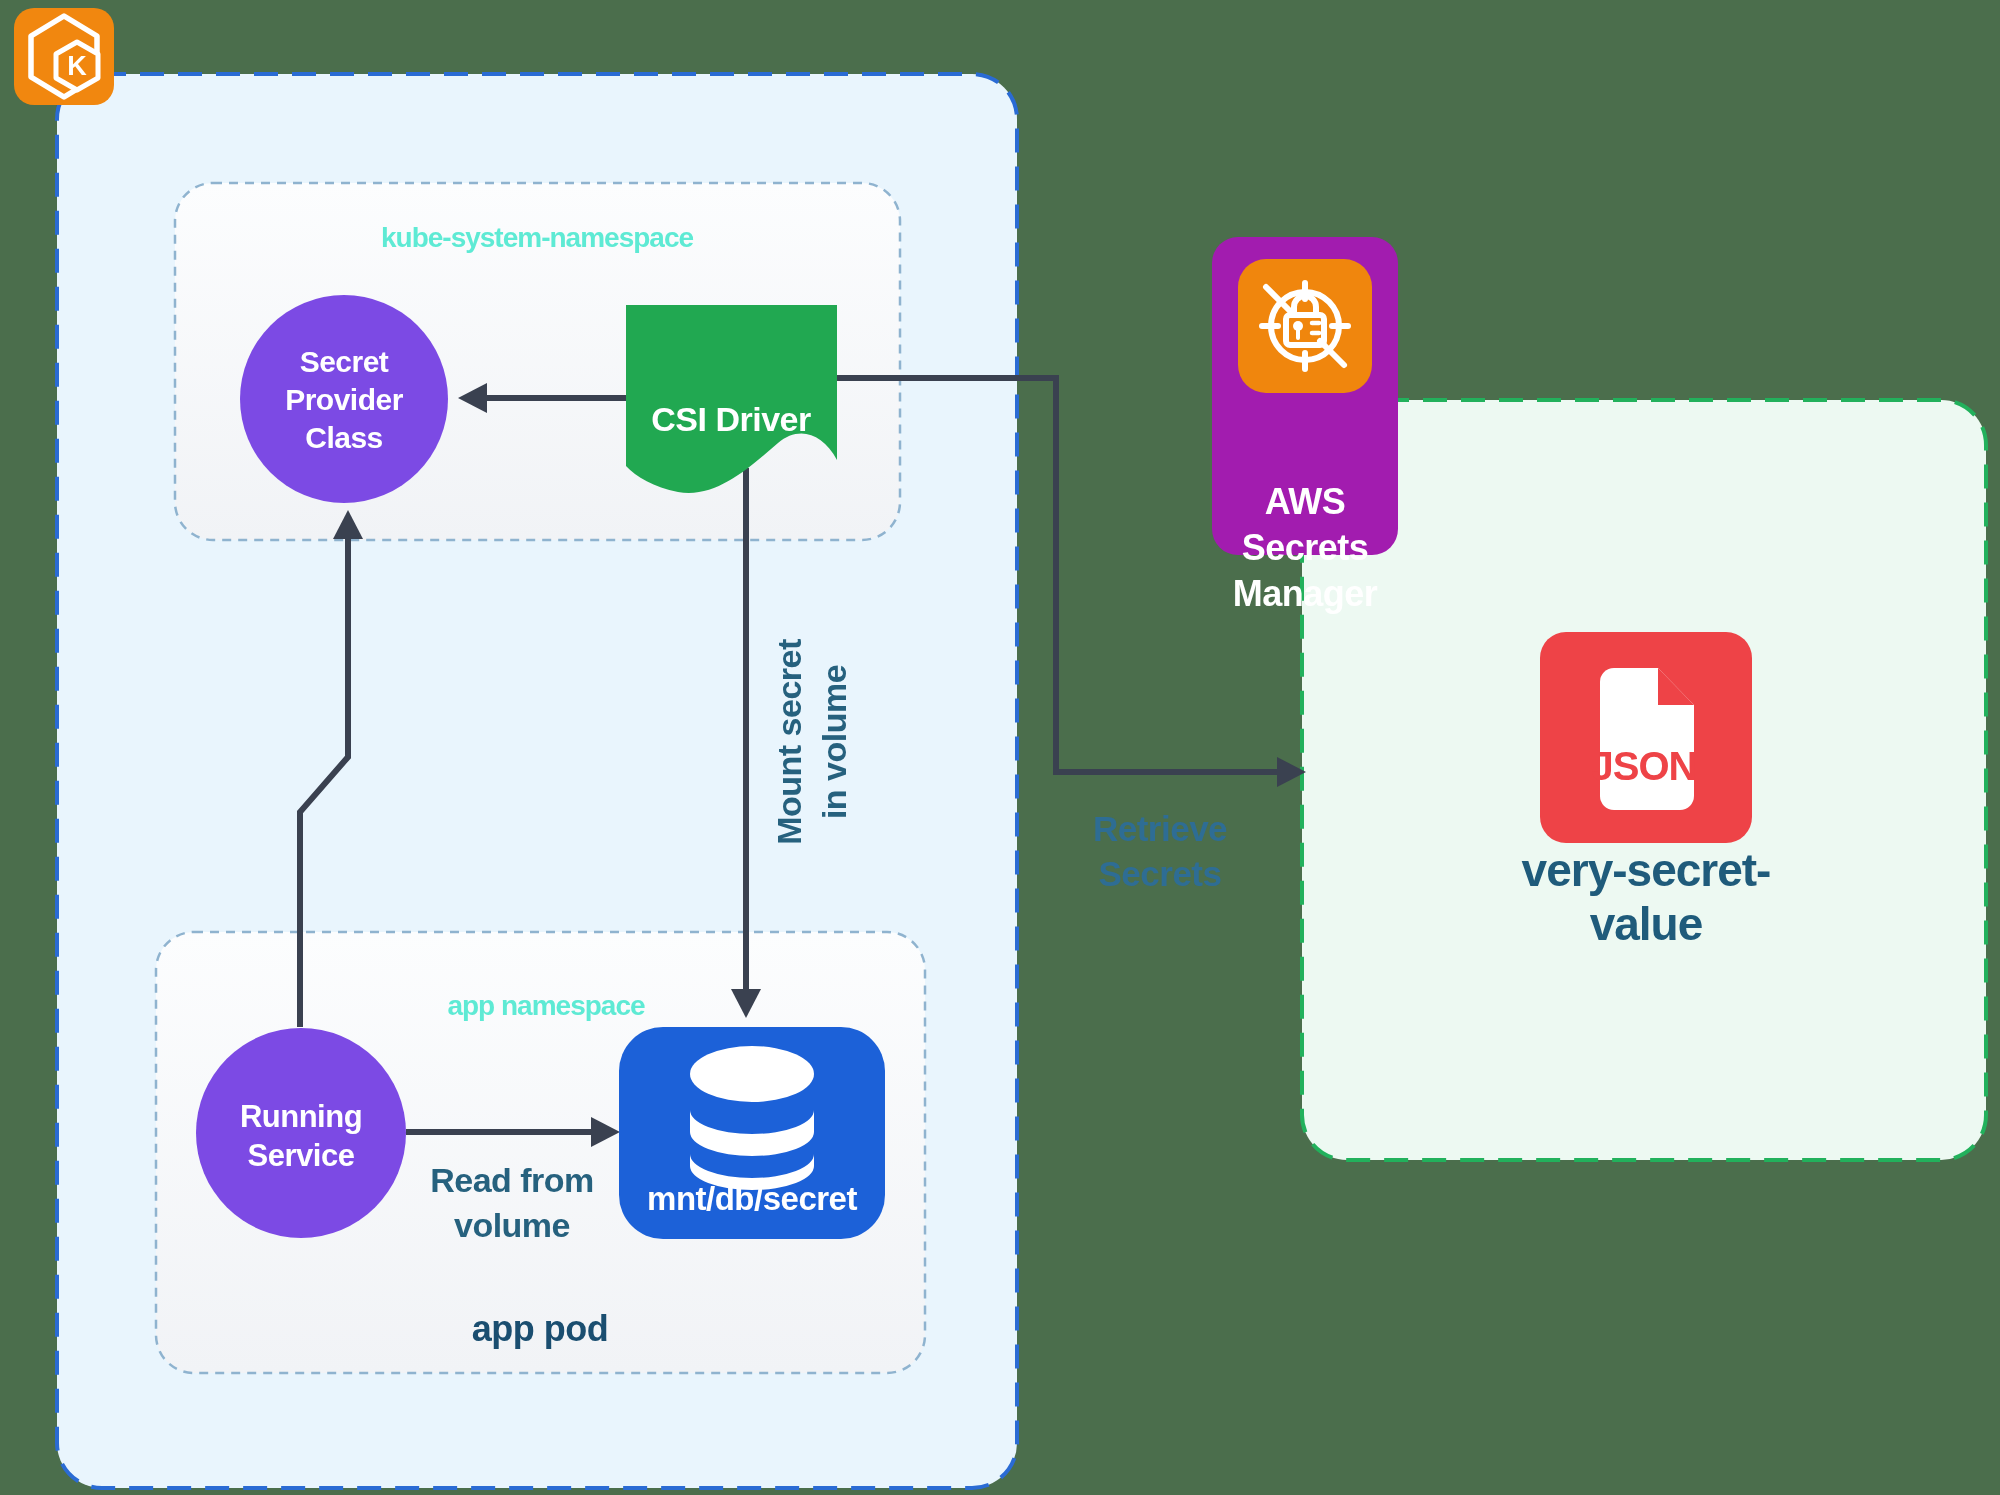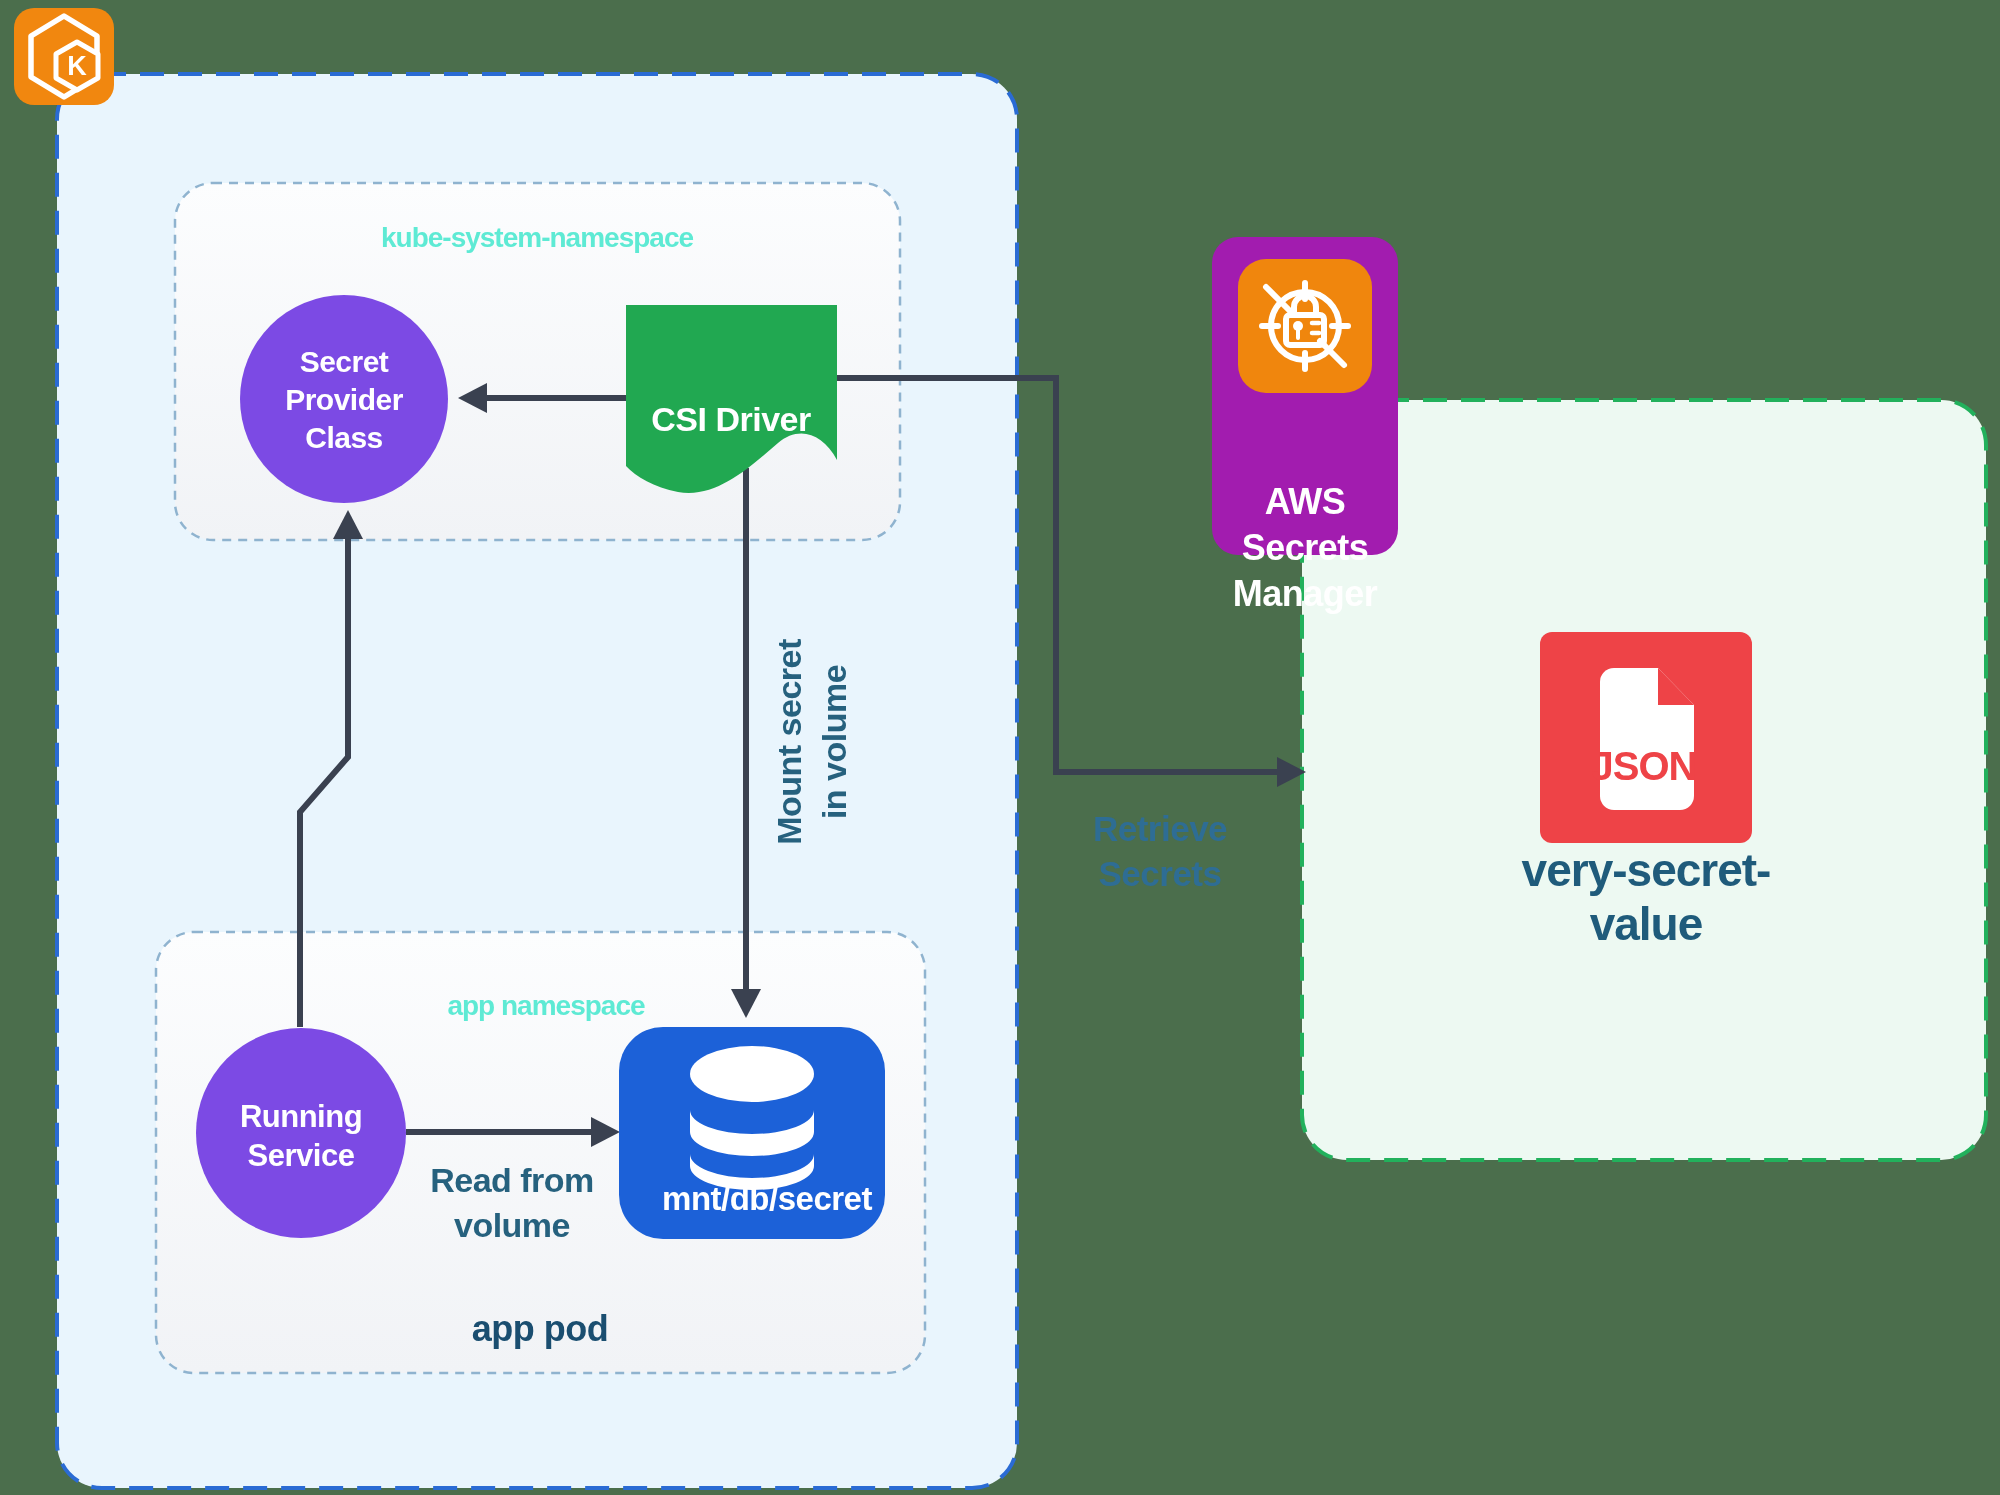"JSON" .json-icon { border-radius: 12px -> 26px }
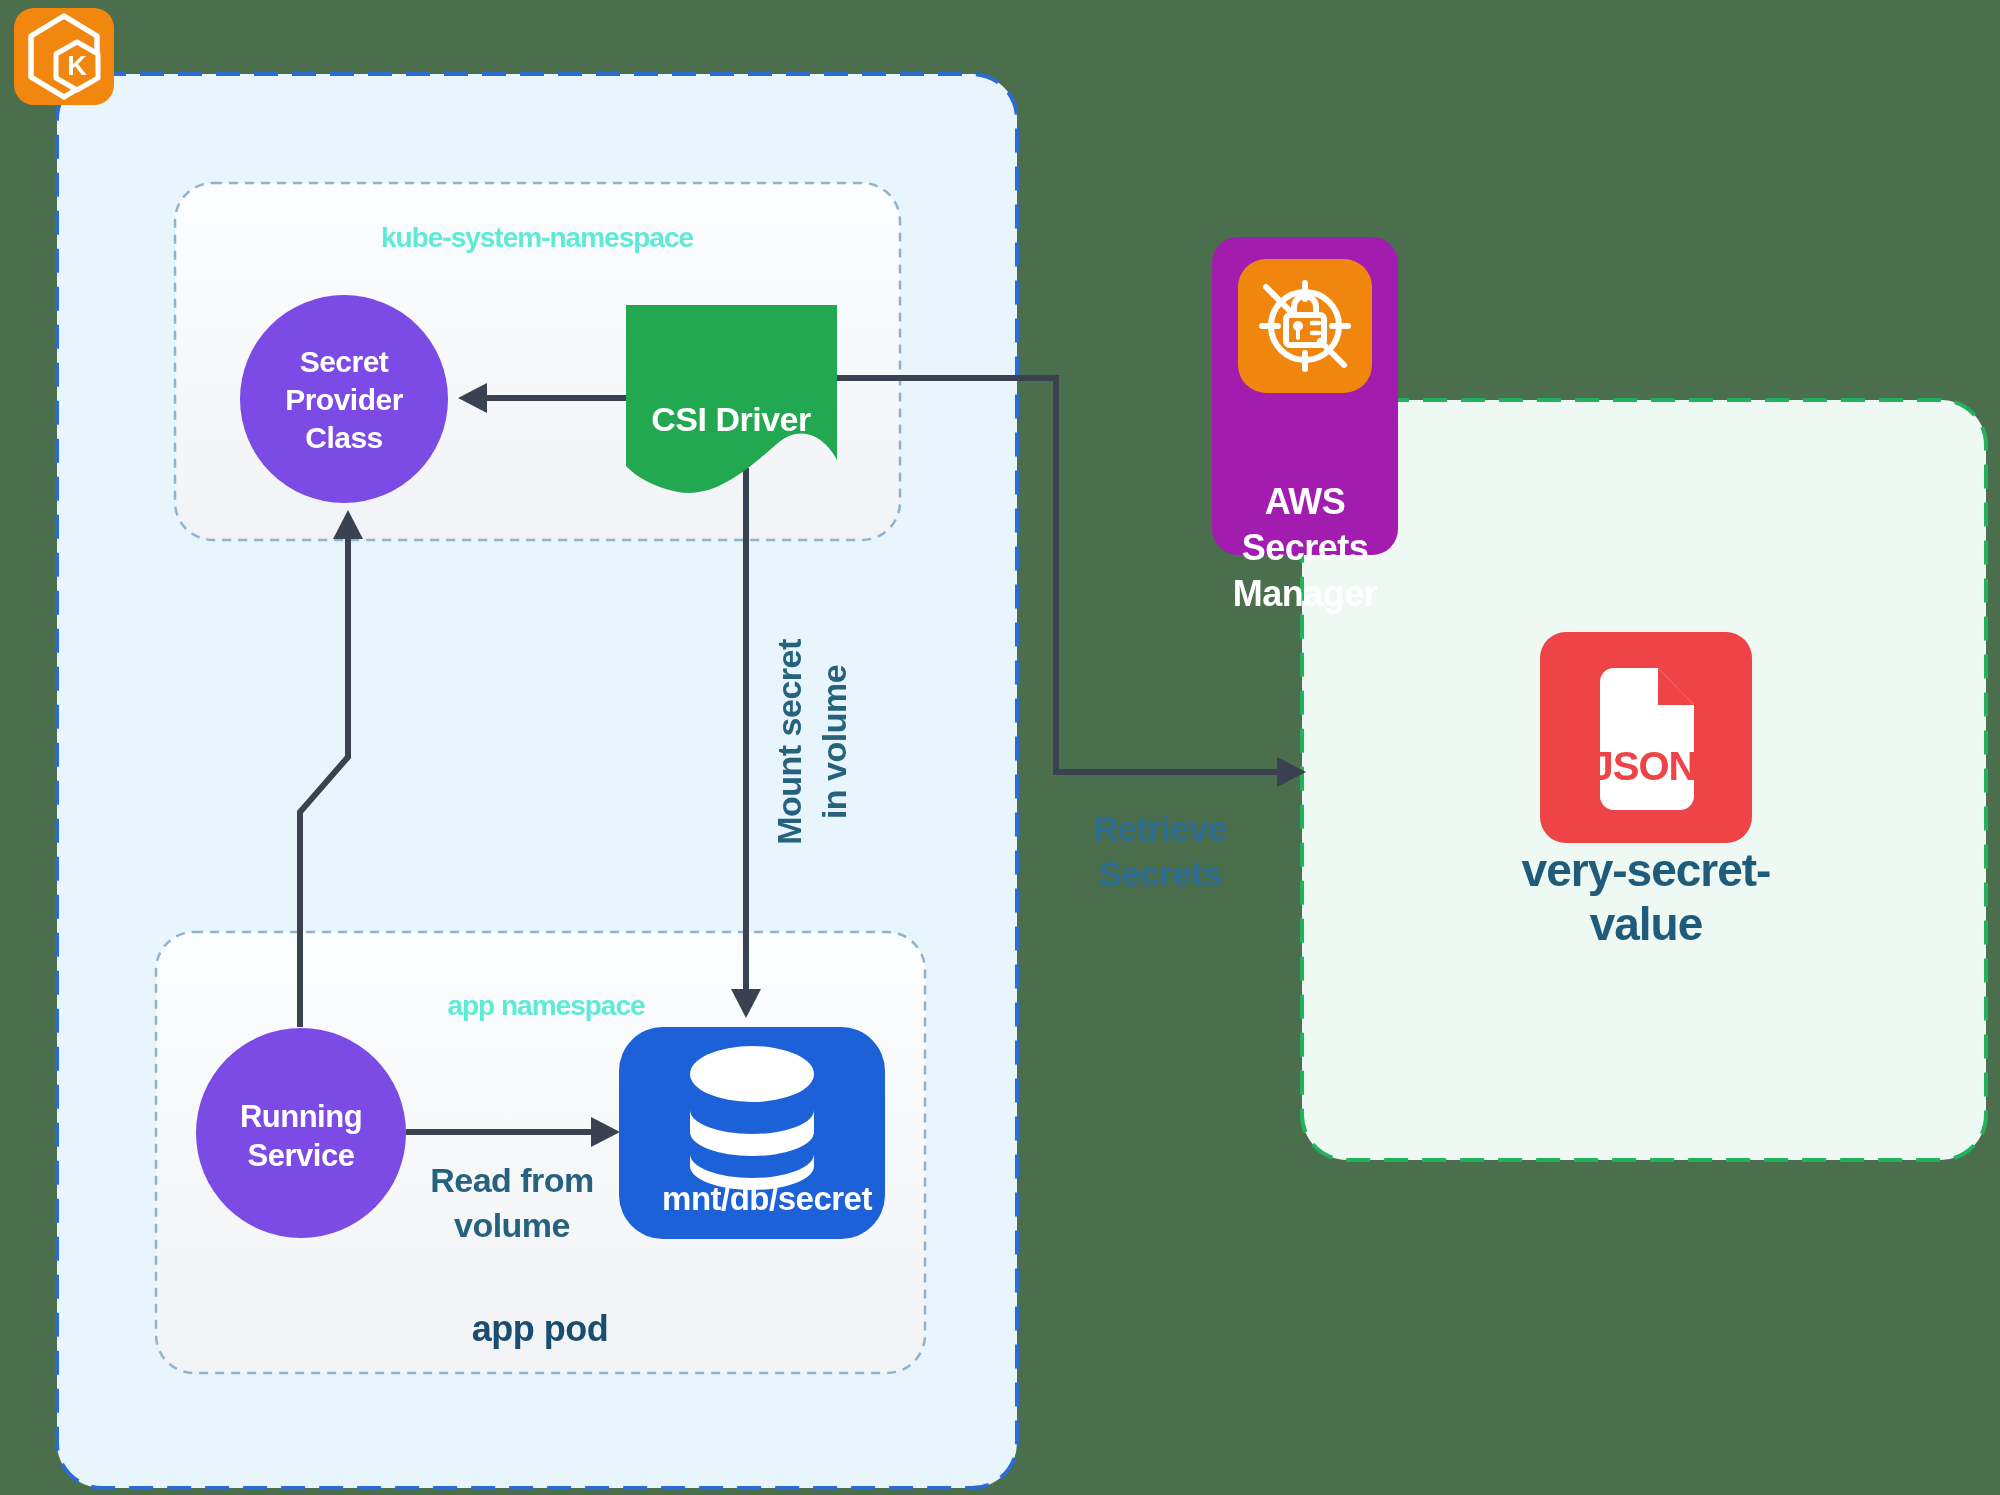"mnt/db/secret" .mnt-text { margin-left: 15px -> none }
